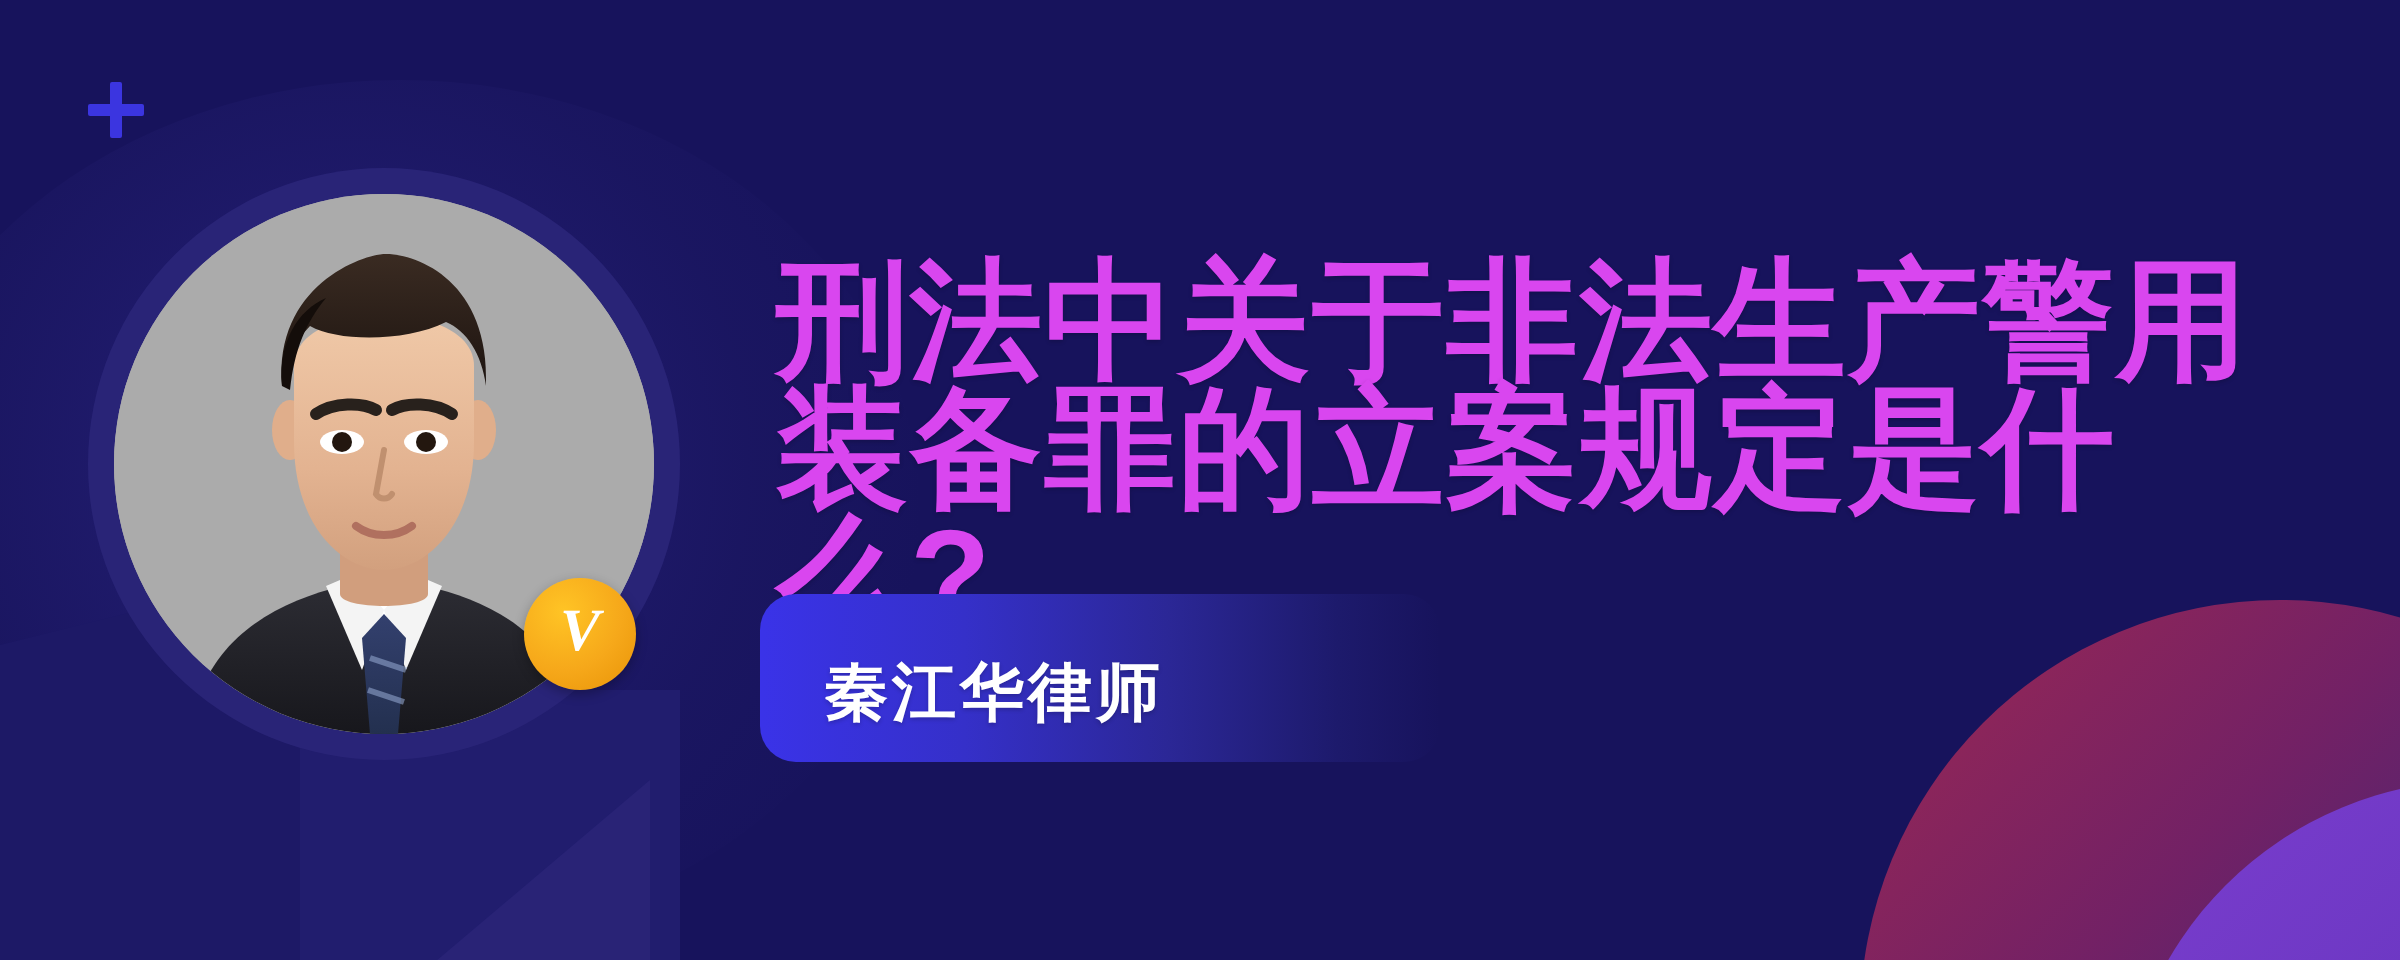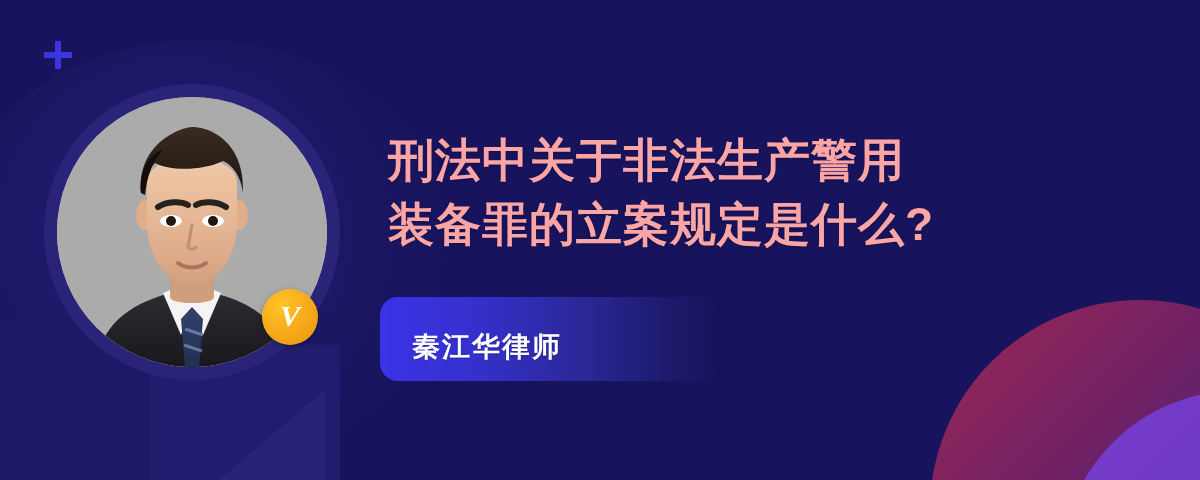"刑法中关于非法生产警用" .headline { color: #fca5a5 -> #d946ef; font-size: 46px -> 66px }
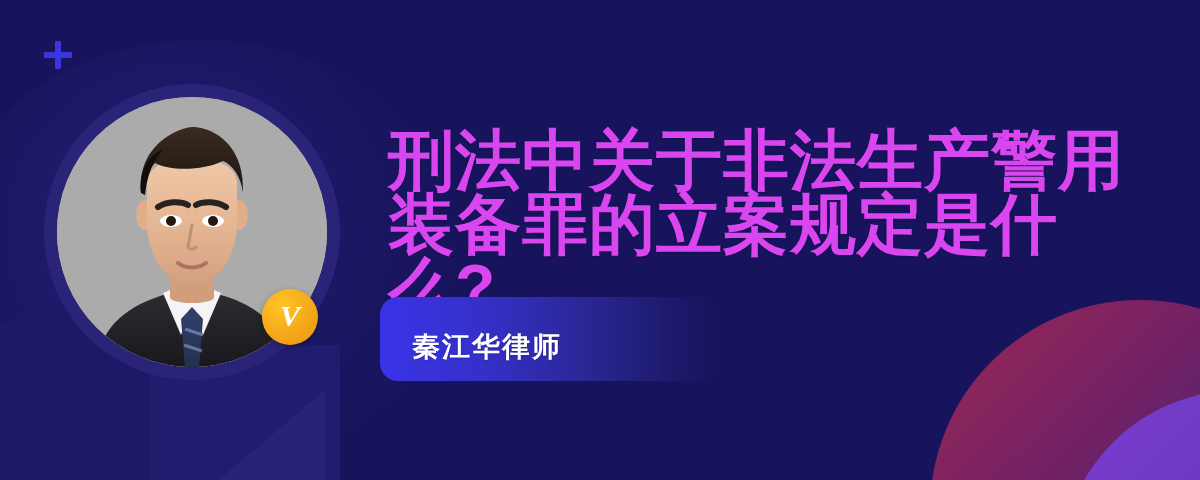"秦江华律师" .name-badge .name-text { font-size: 28px -> 32px }
